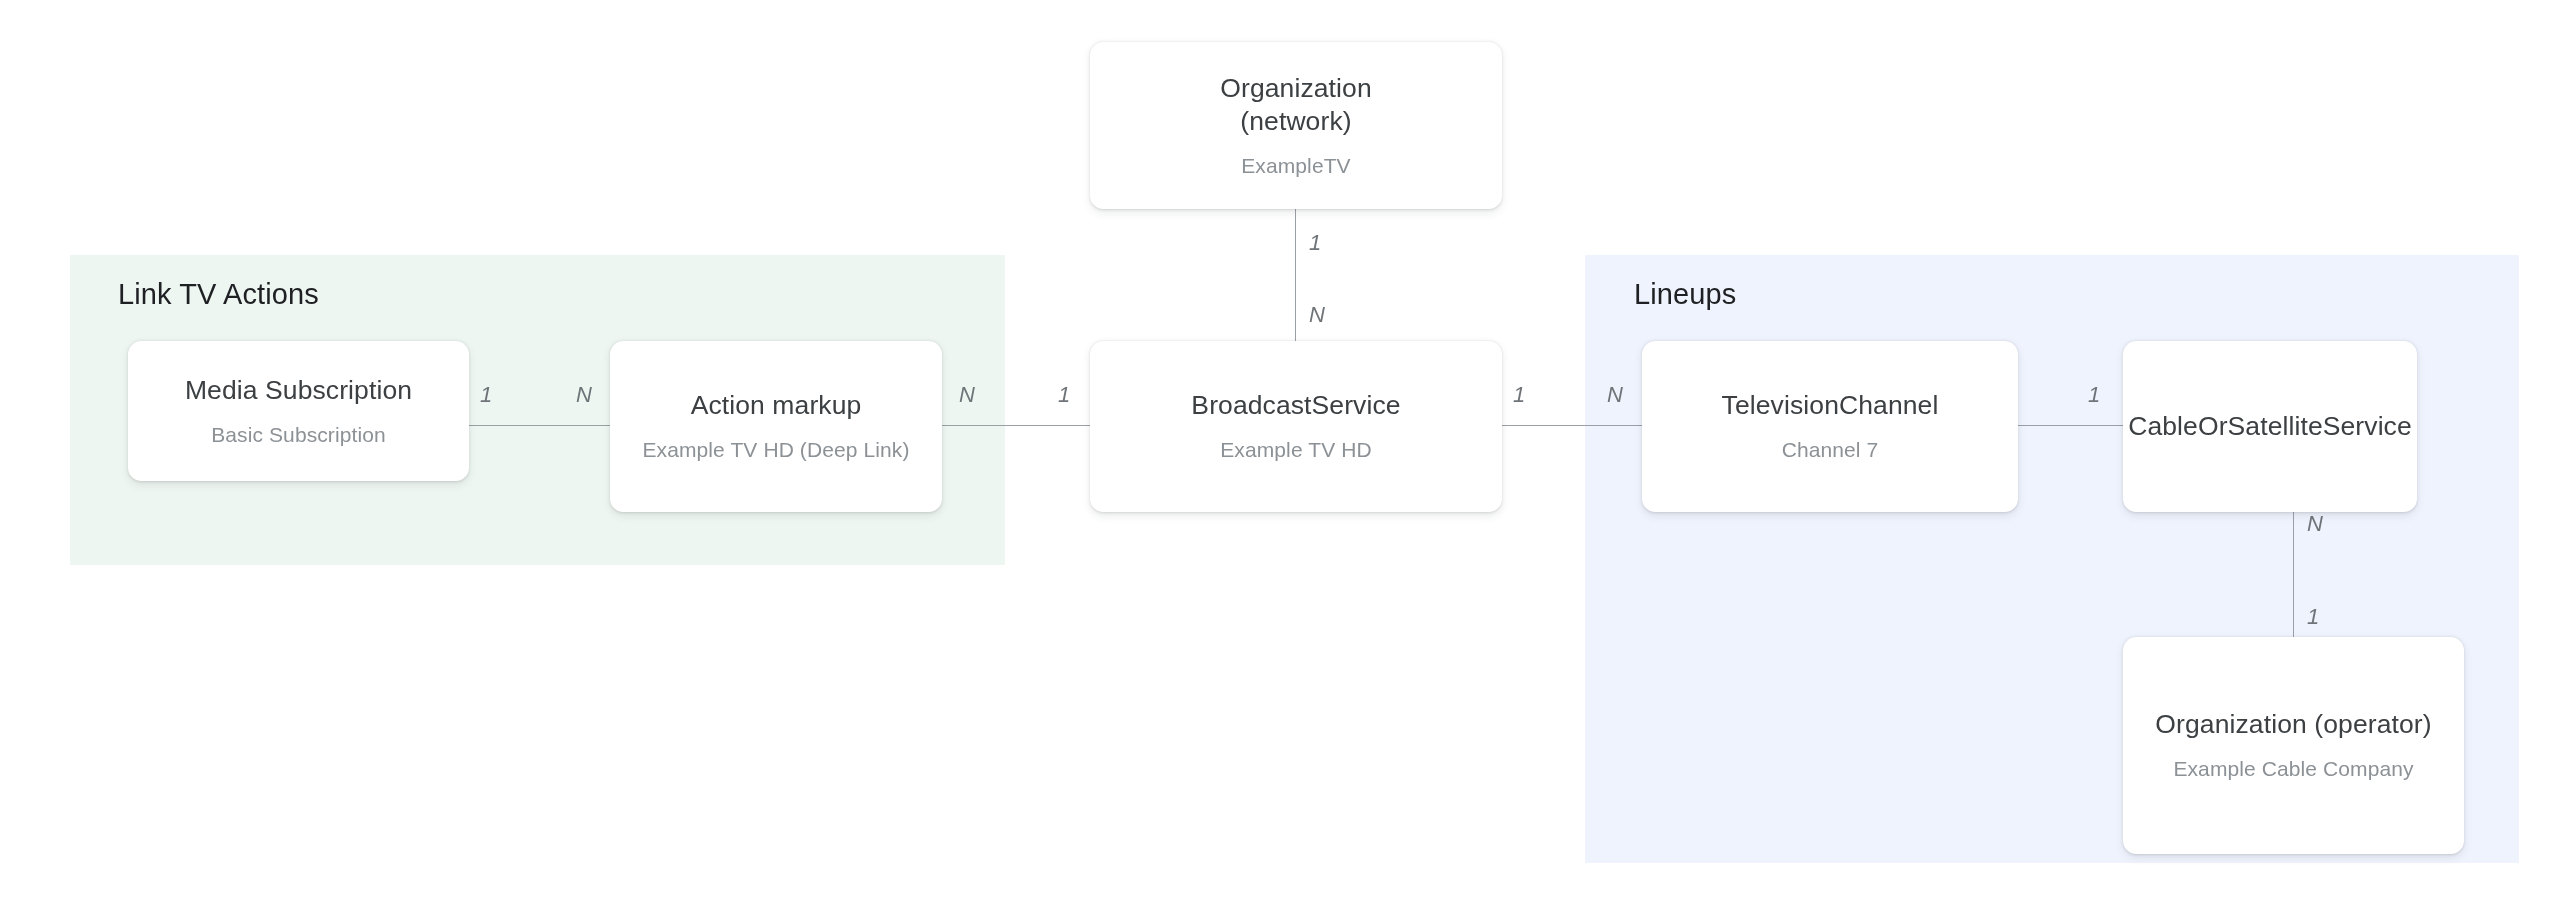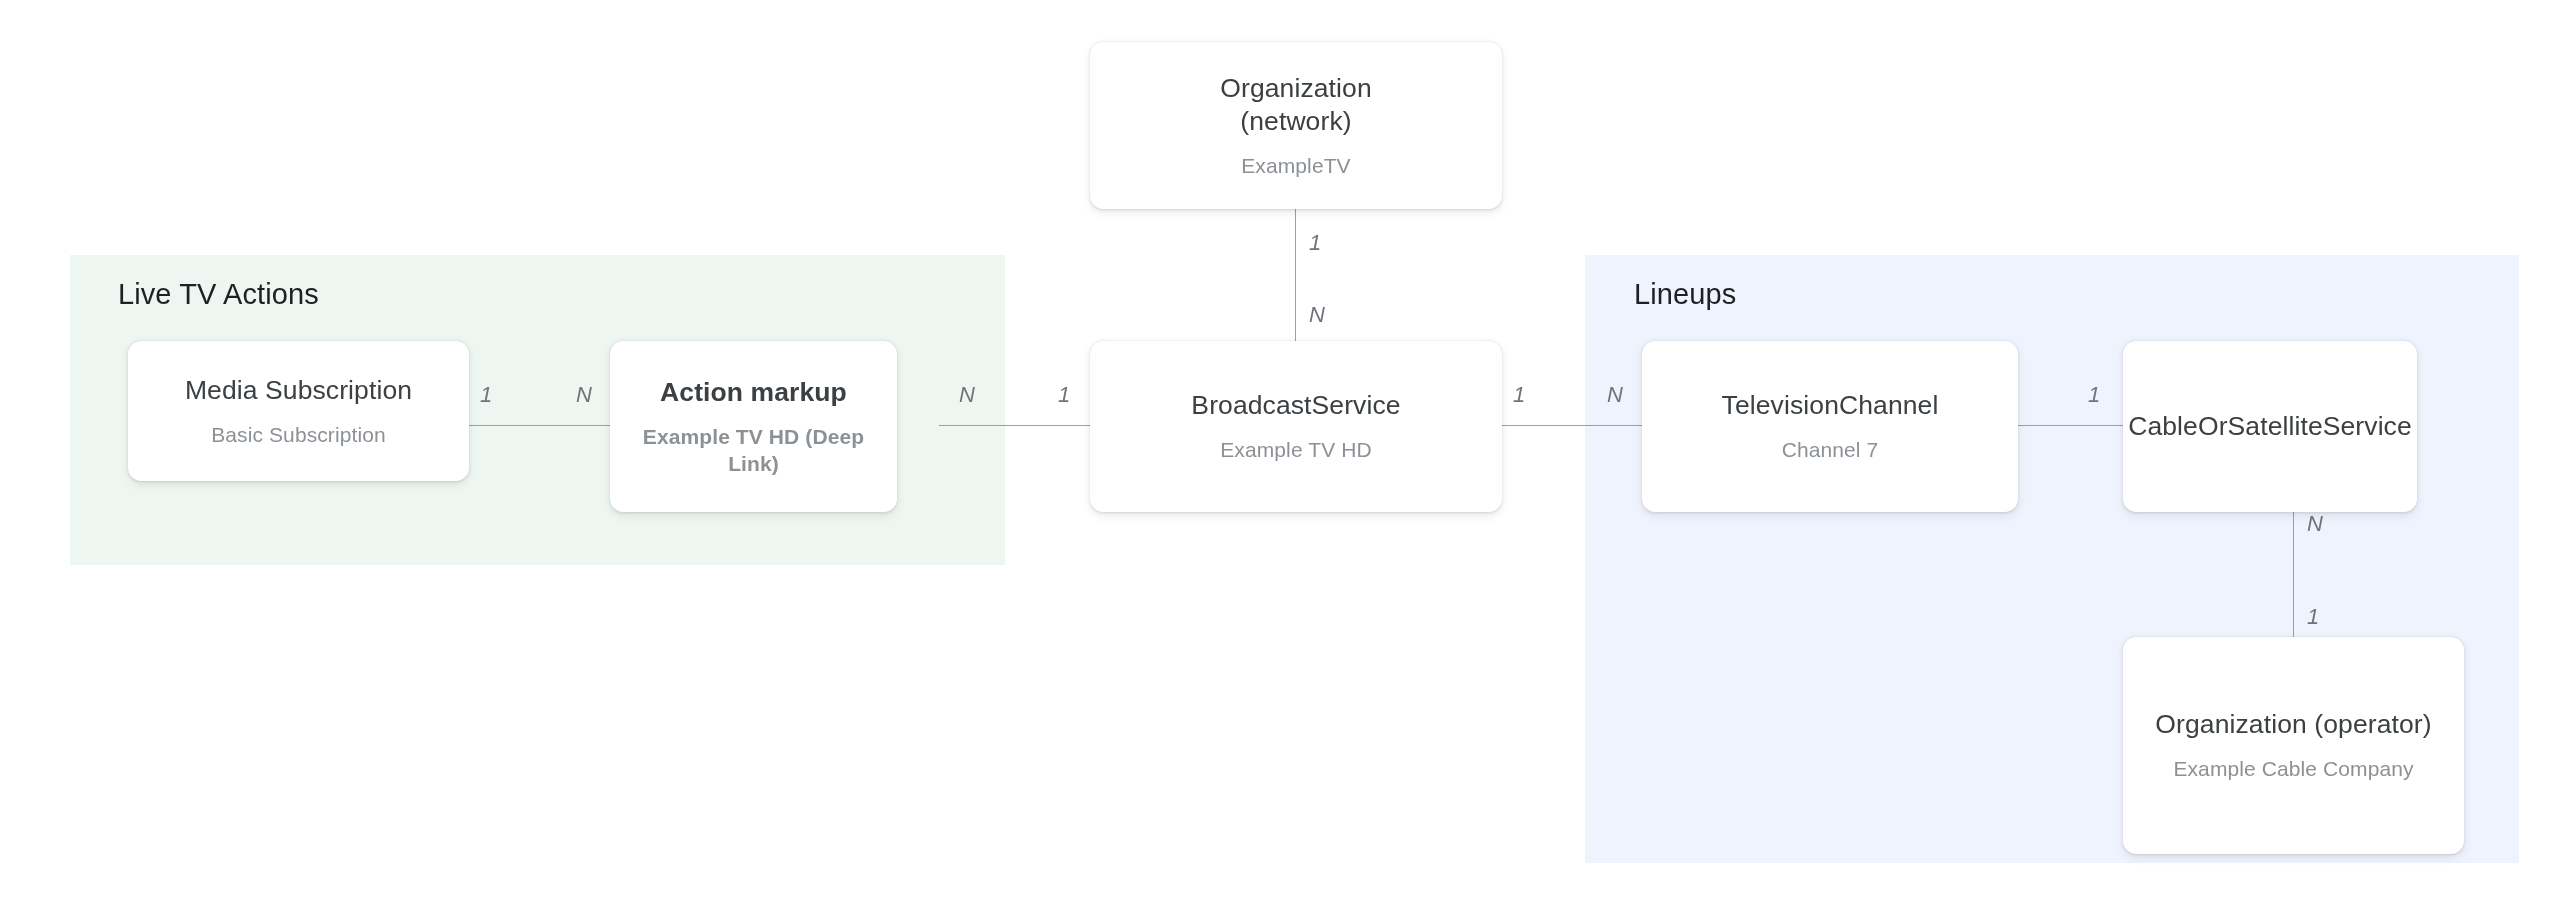"Live TV Actions" div.group-title { text: Live -> Link }
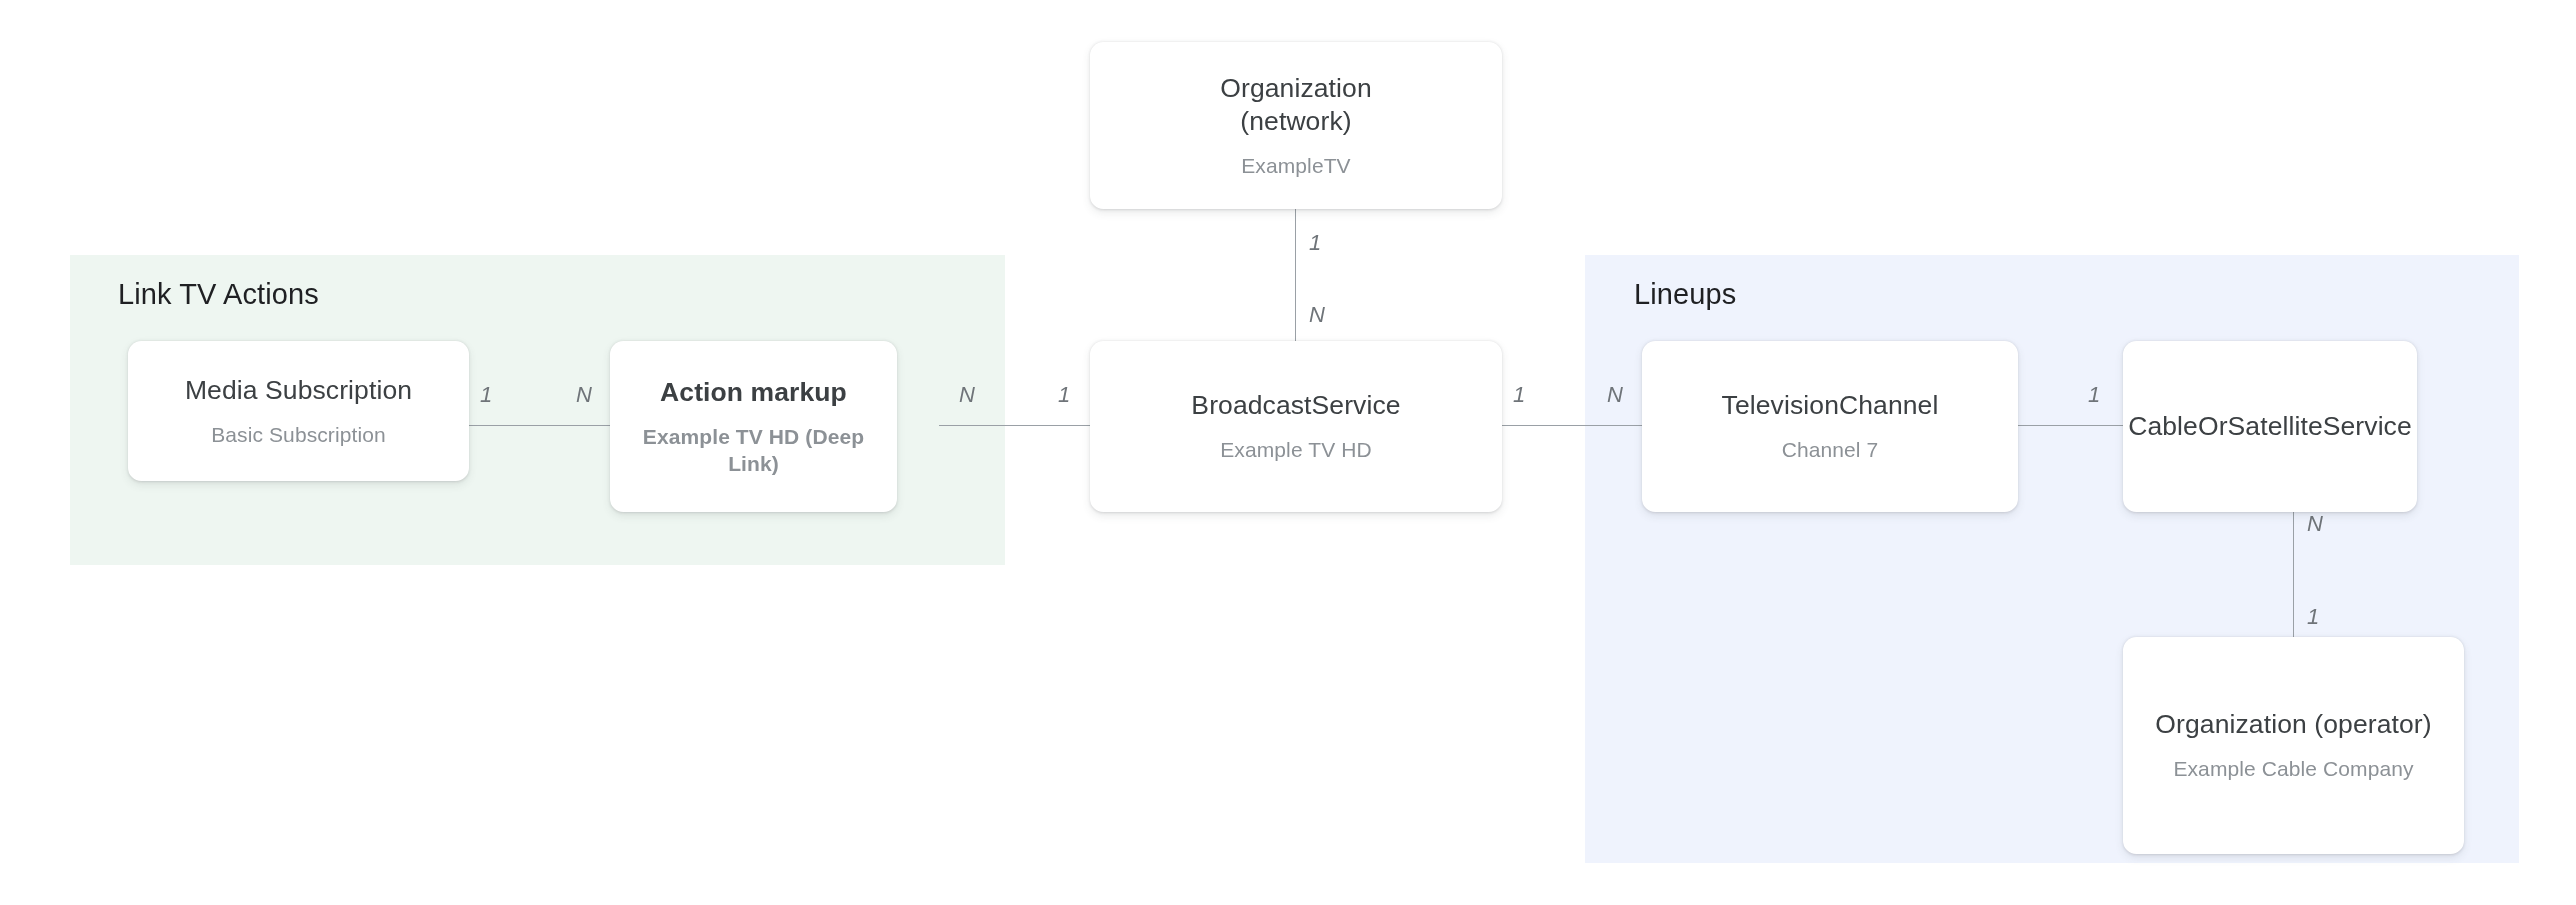"Action markup" div.card { font-weight: bold -> none; width: 287px -> 332px }
